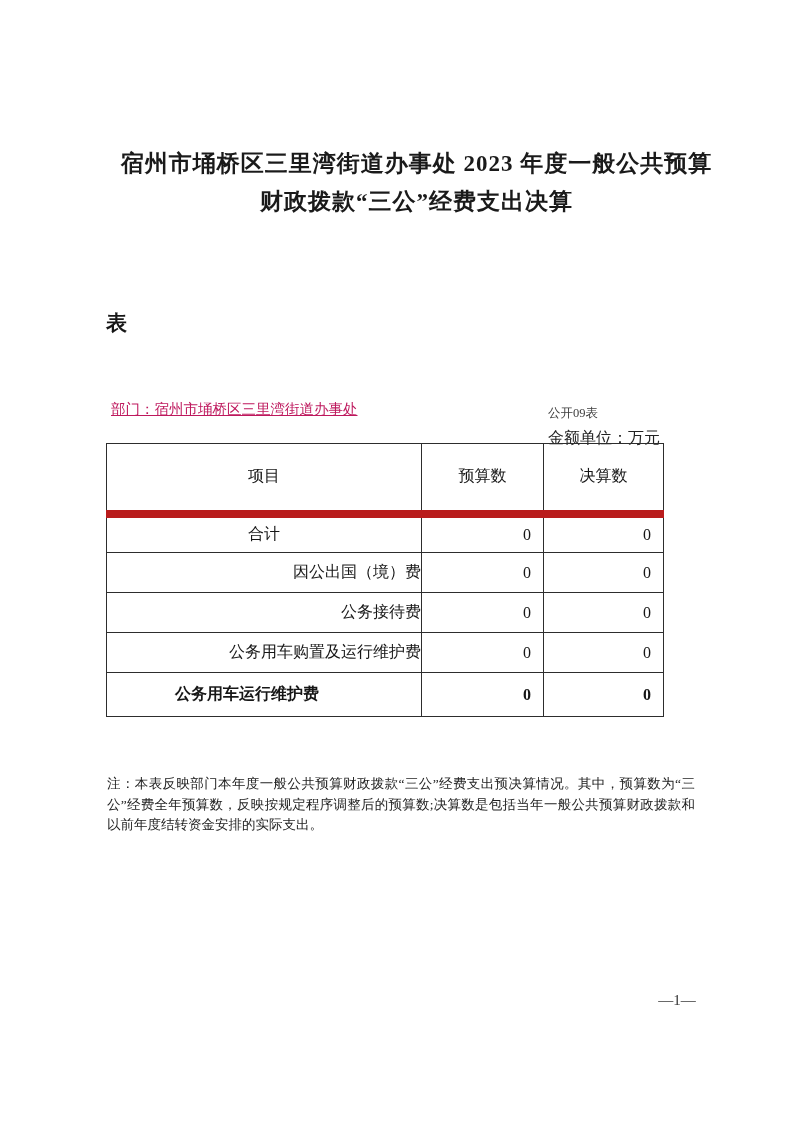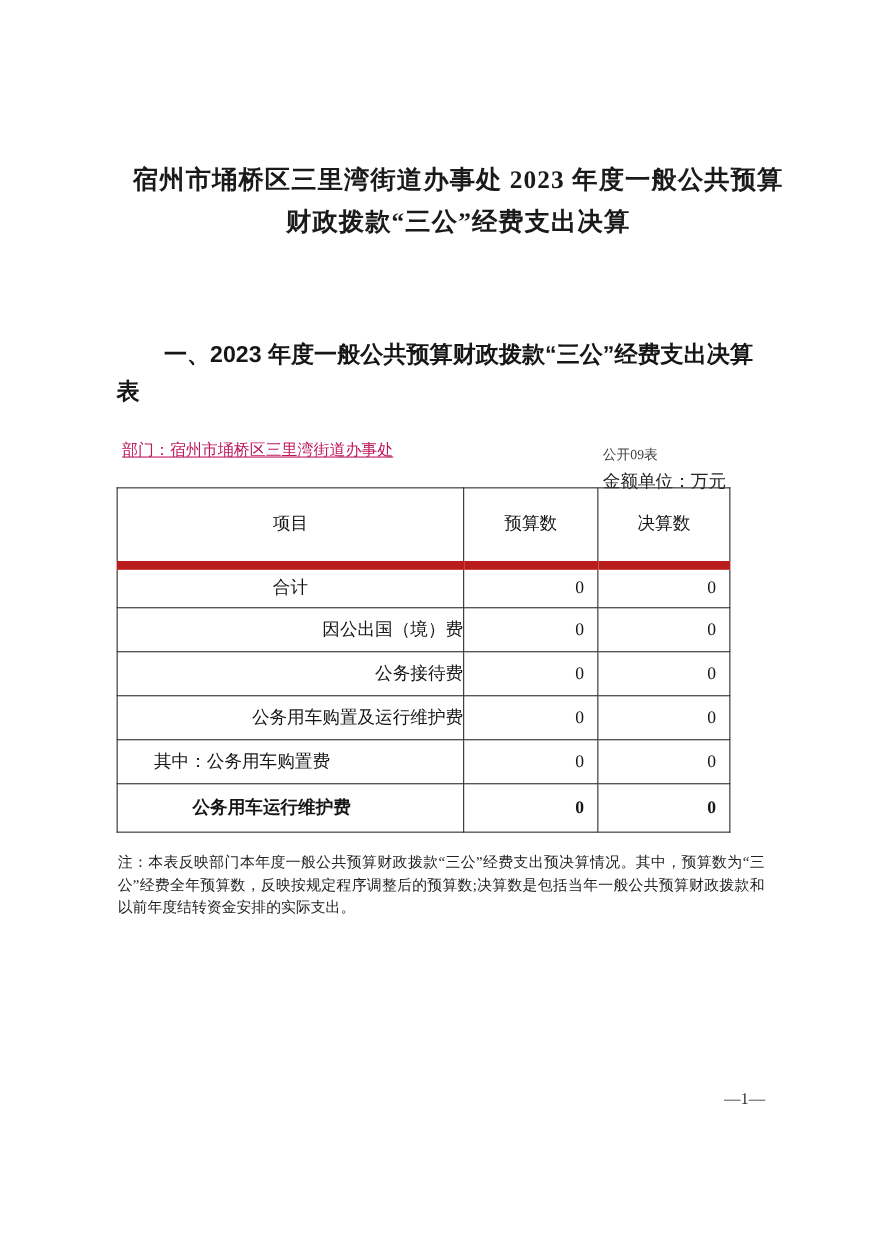"一、2023 年度一般公共预算财政拨款“三公”经费支出决算" span.line-first { html: <span>一、2023 年度一般公共预算财政拨款“三公”经费支出决算</span> -> none }
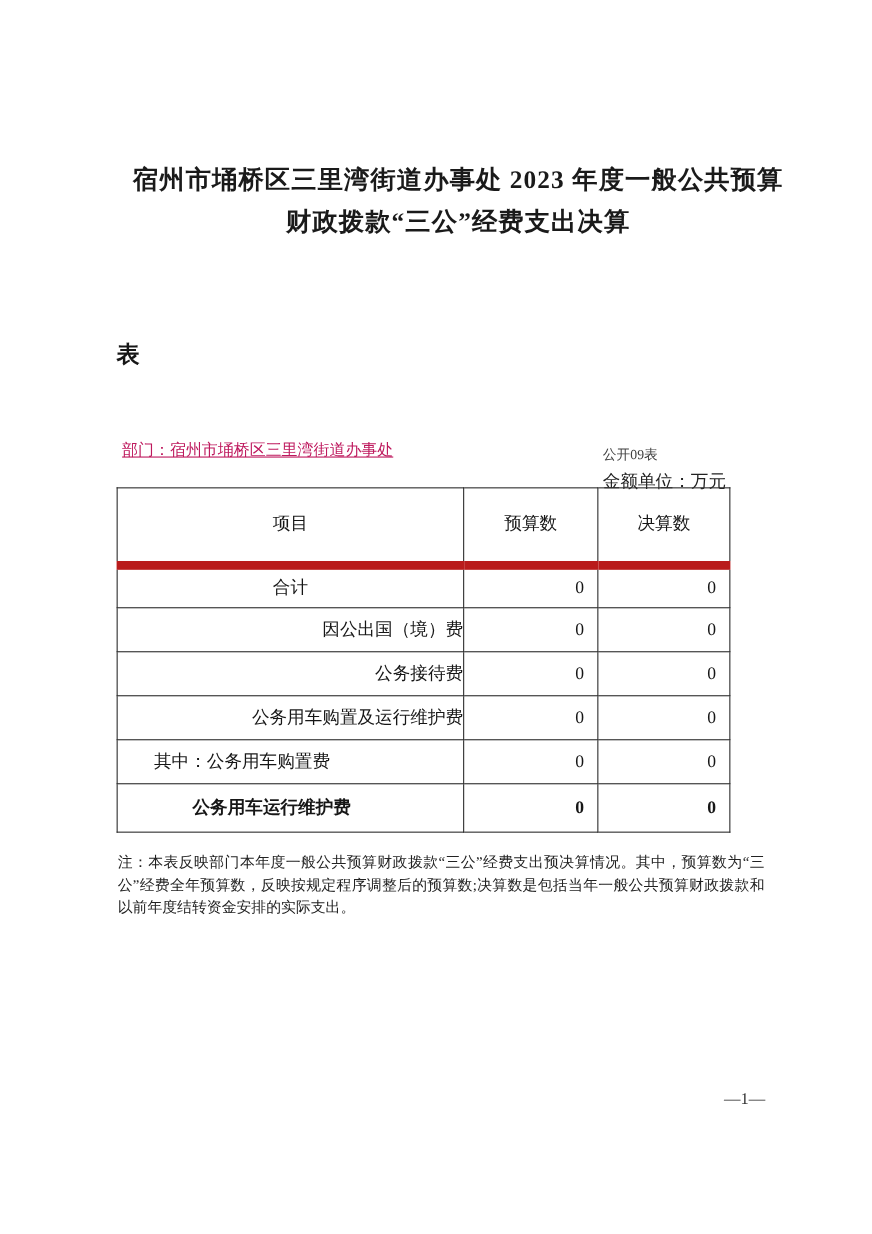"其中：公务用车购置费" tr { html: <tr> <td>其中：公务用车购置费</td> <td>0</td> <td>0</td> </tr> -> none }
